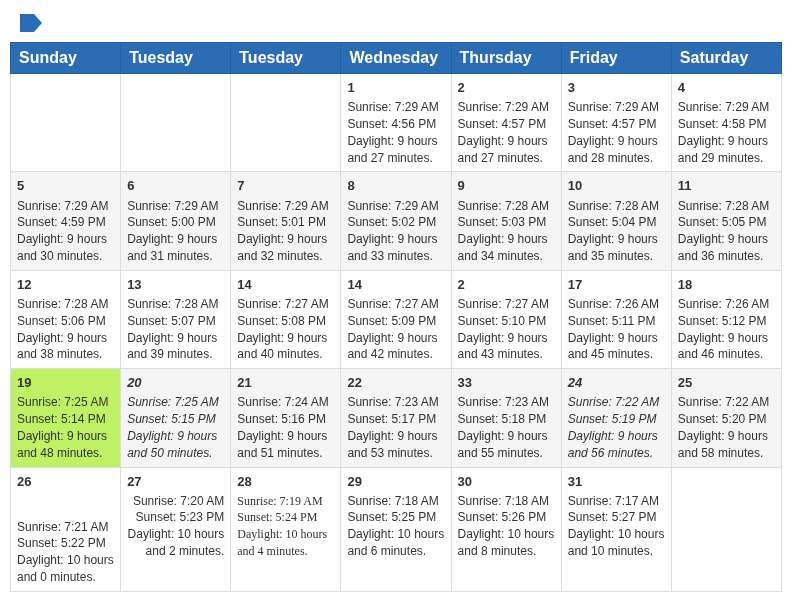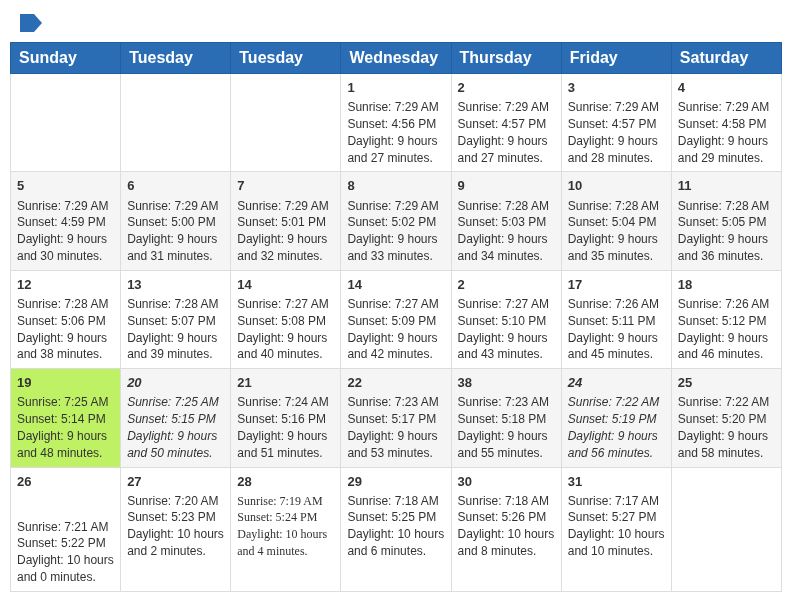"38" span.day-number { text: 38 -> 33 }
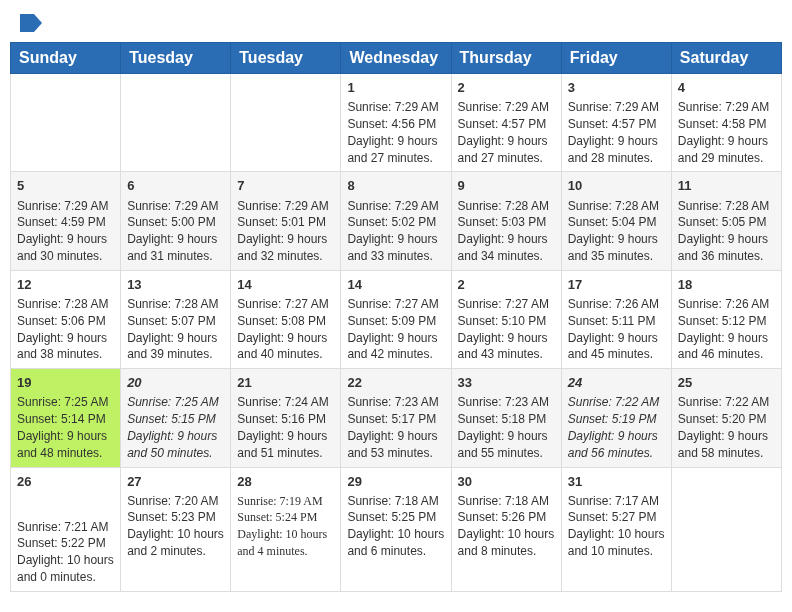"Sunrise: 7:20 AM" div.day-info { text-align: none -> right }
